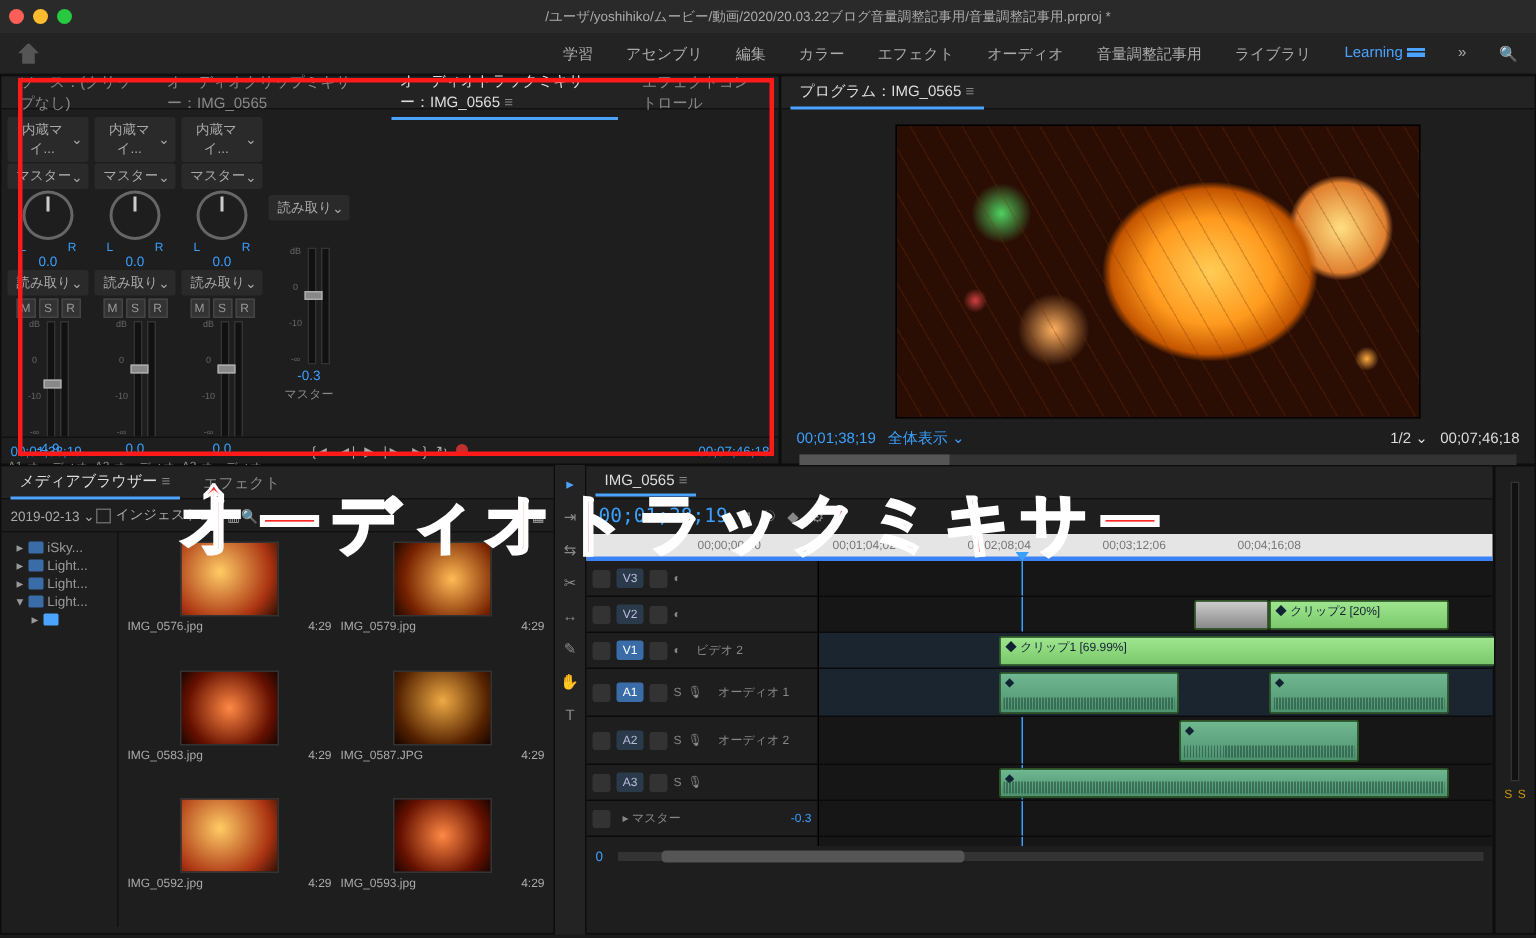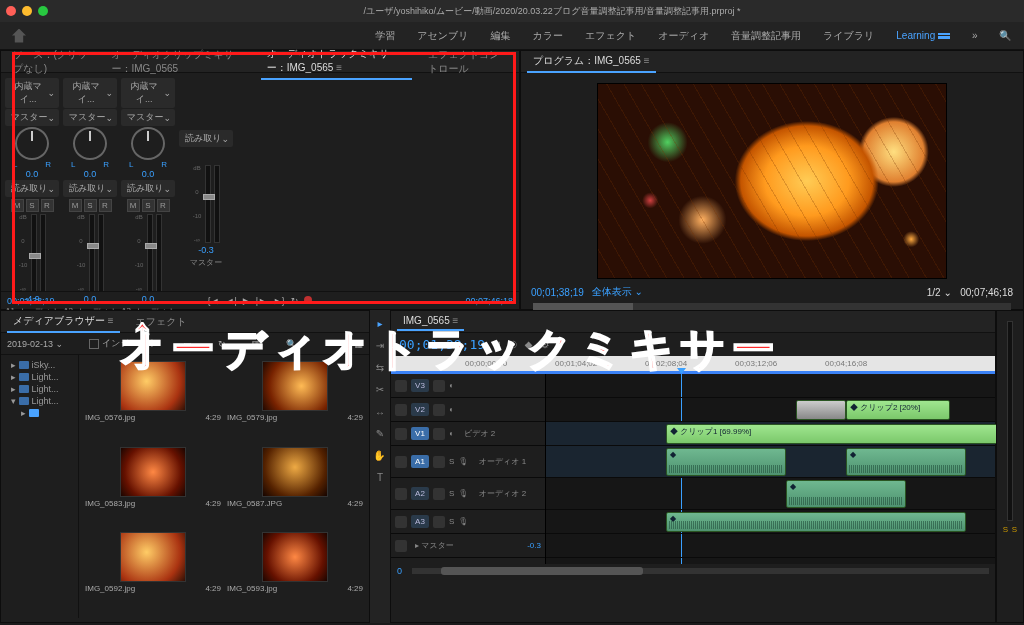"2019-02-13 ⌄" .mb-top { gap: 26px -> 1px }
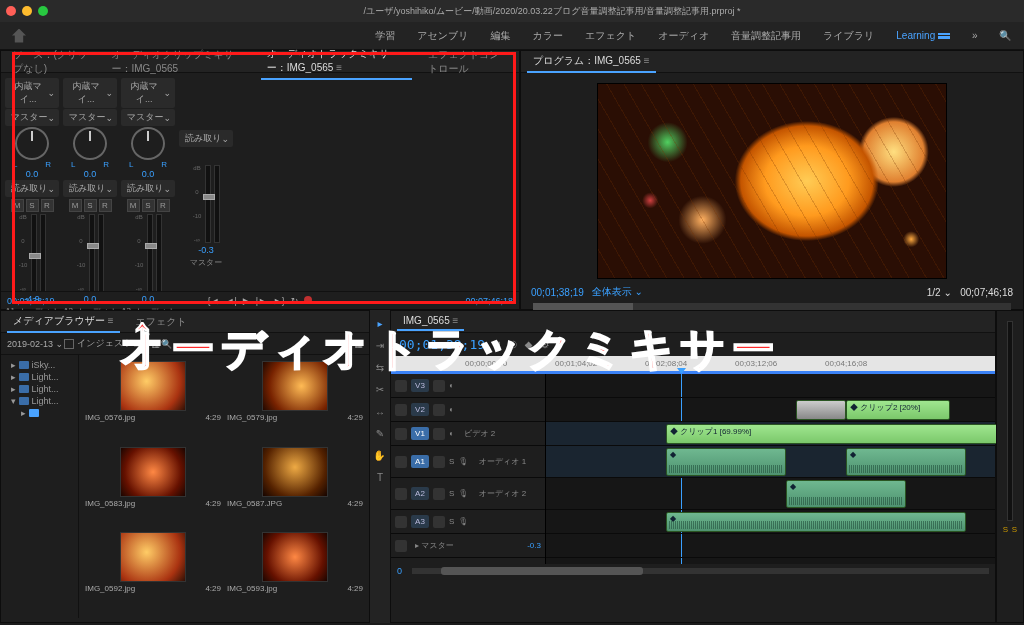"◆ クリップ2 [20%]" div.clip { width: 104px -> 120px }
